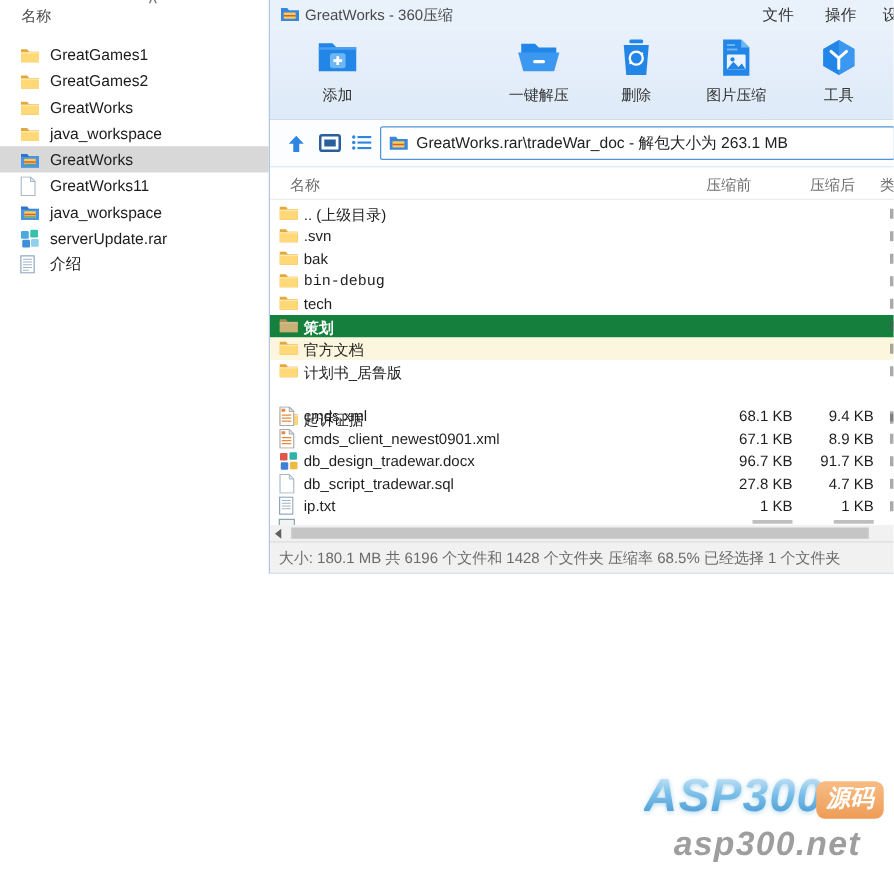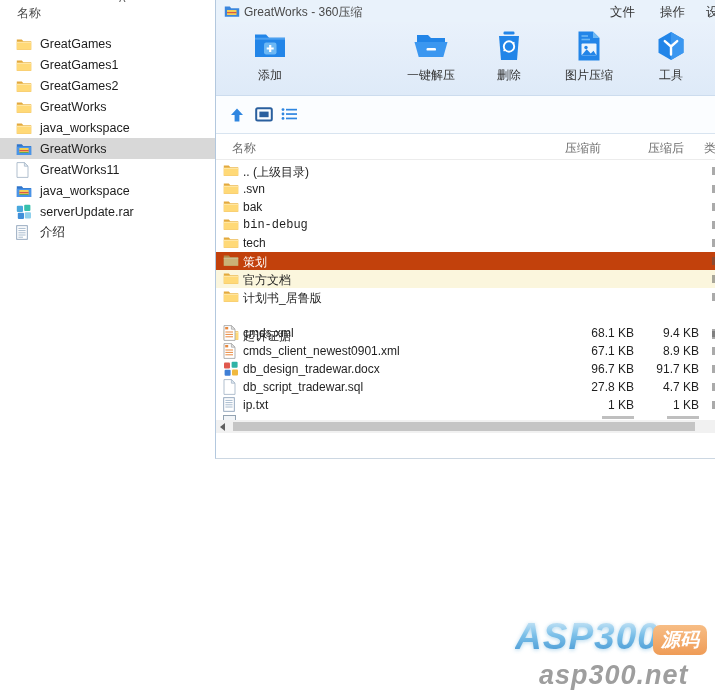"GreatGames" div.exp-item { html: <div> <span> <svg> <path></path> <path></path> <path></path> </svg> </span> <span>GreatGames</span> </div> -> none }
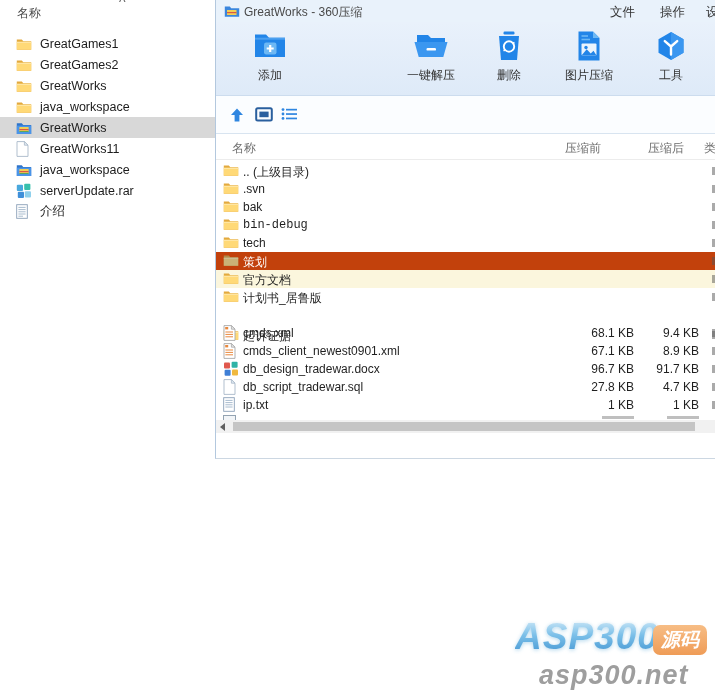"GreatWorks.rar\tradeWar_doc - 解包大小为" div.addr-field { html: none -> <div> <span><svg> <path></path> <rect></rect> <rect></rect> </svg></span> <span>GreatWorks.rar\tradeWar_doc - 解包大小为 263.1 MB</span> </div> }
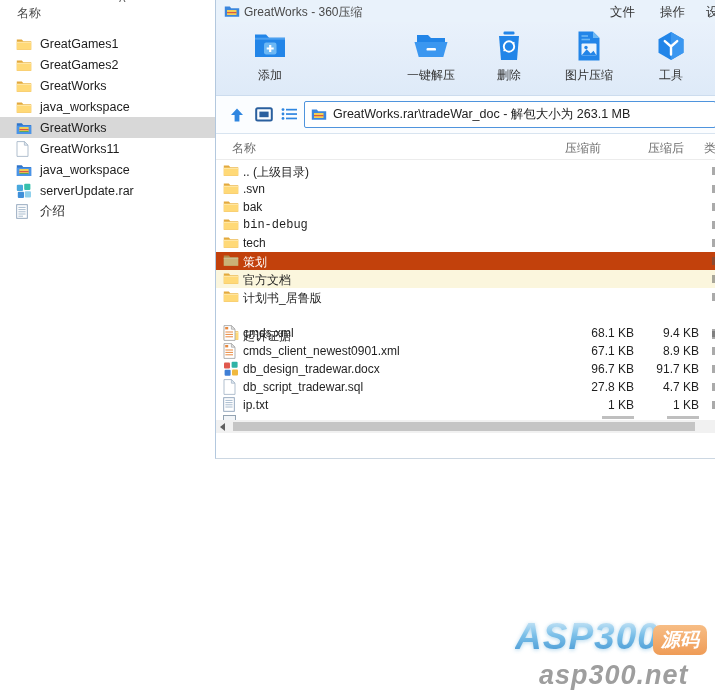"策划" .frow.selected { background: #c2410c -> #15803d; font-weight: none -> bold }
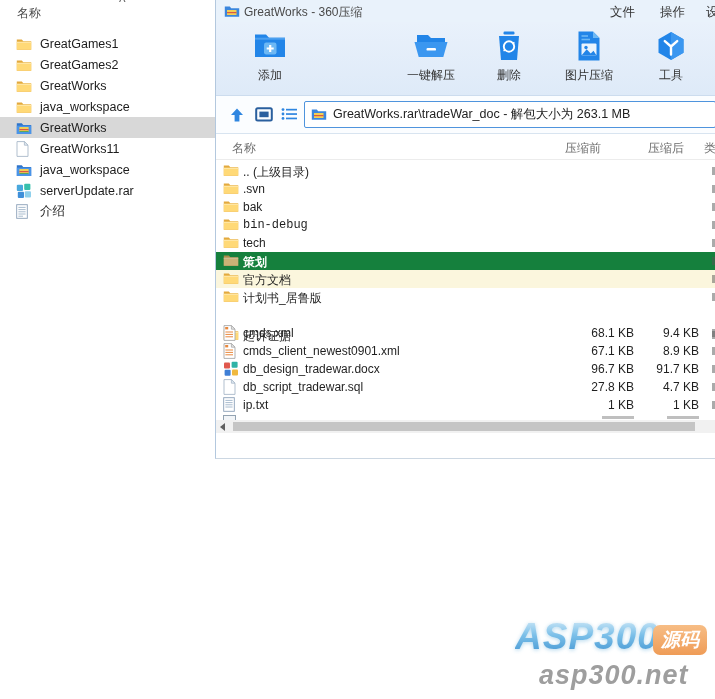"大小: 180.1 MB 共 6196" div.statusbar { html: none -> <div> <span>大小: 180.1 MB 共 6196 个文件和 1428 个文件夹 压缩率 68.5% 已经选择 1 个文件夹</span> </div> }
